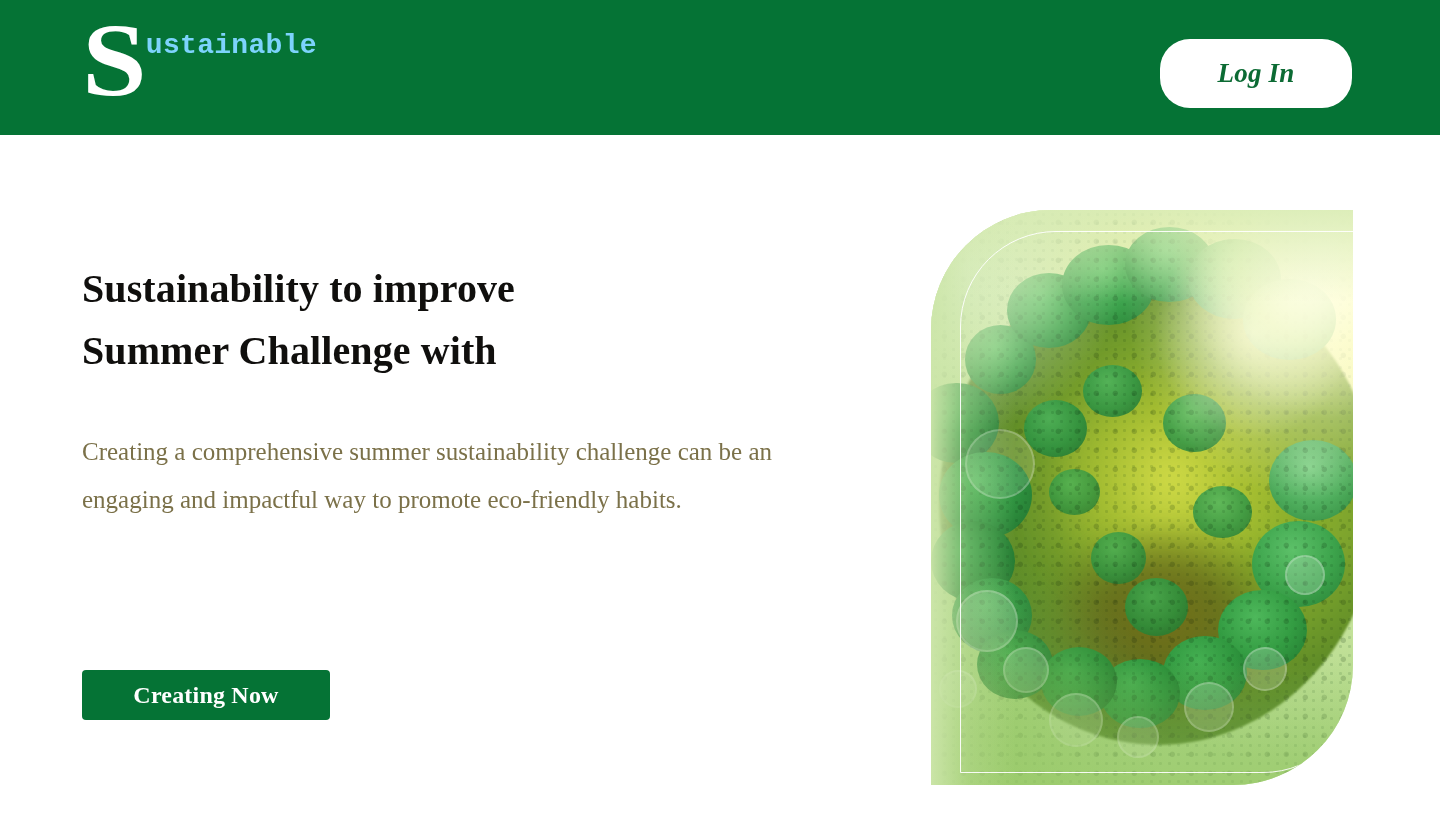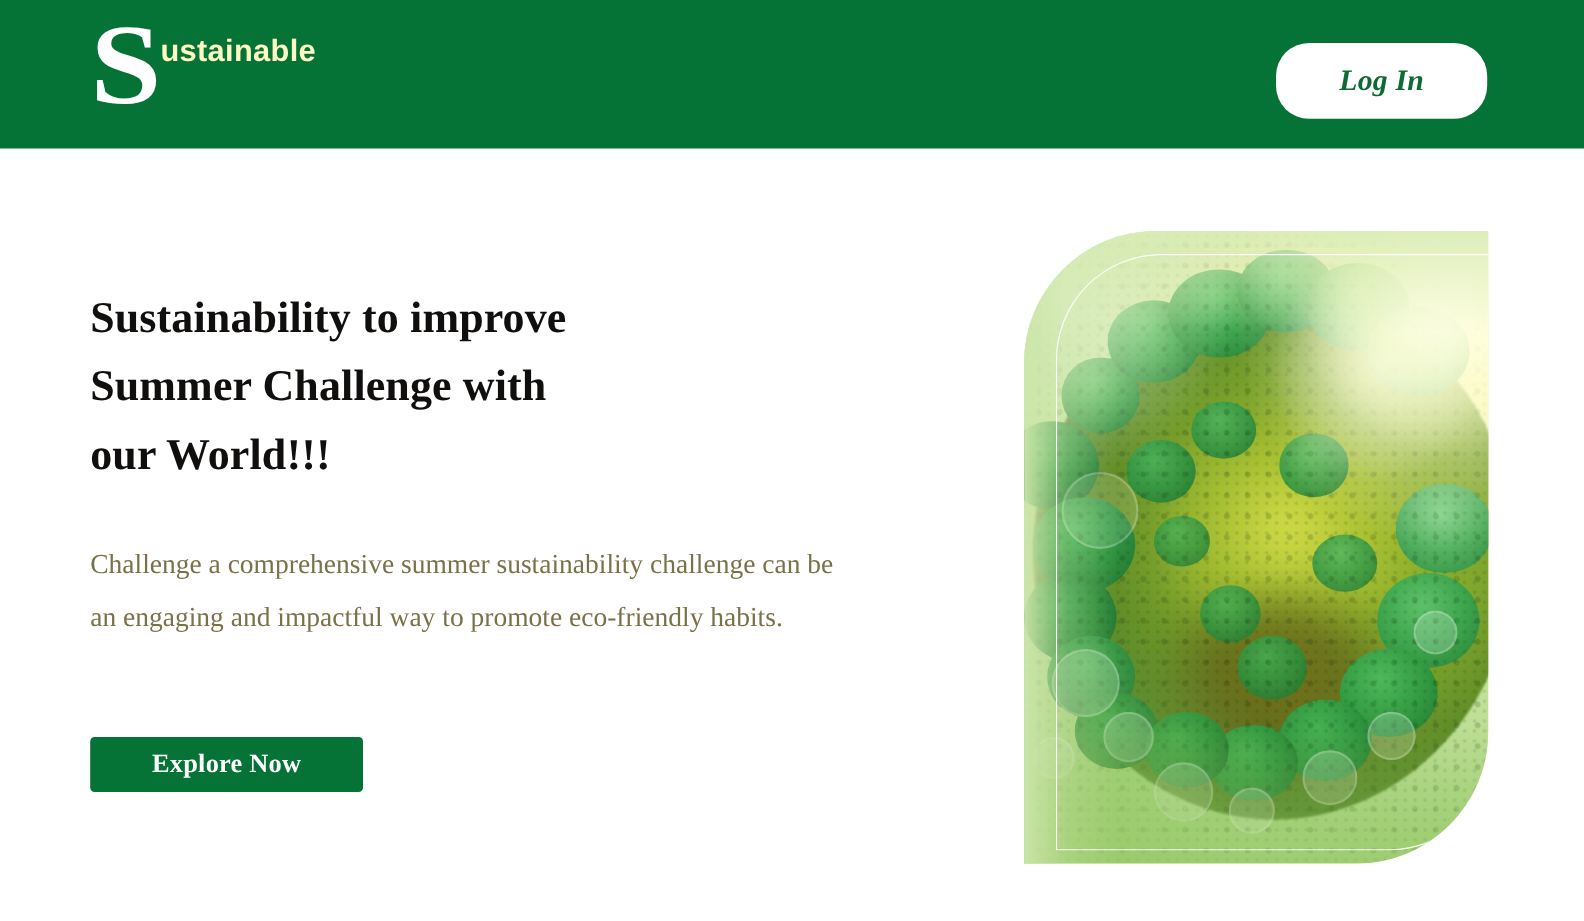"ustainable" .brand-line { color: #fef9c3 -> #7dd3fc; font-family: Liberation Sans, sans-serif -> Liberation Mono, monospace }
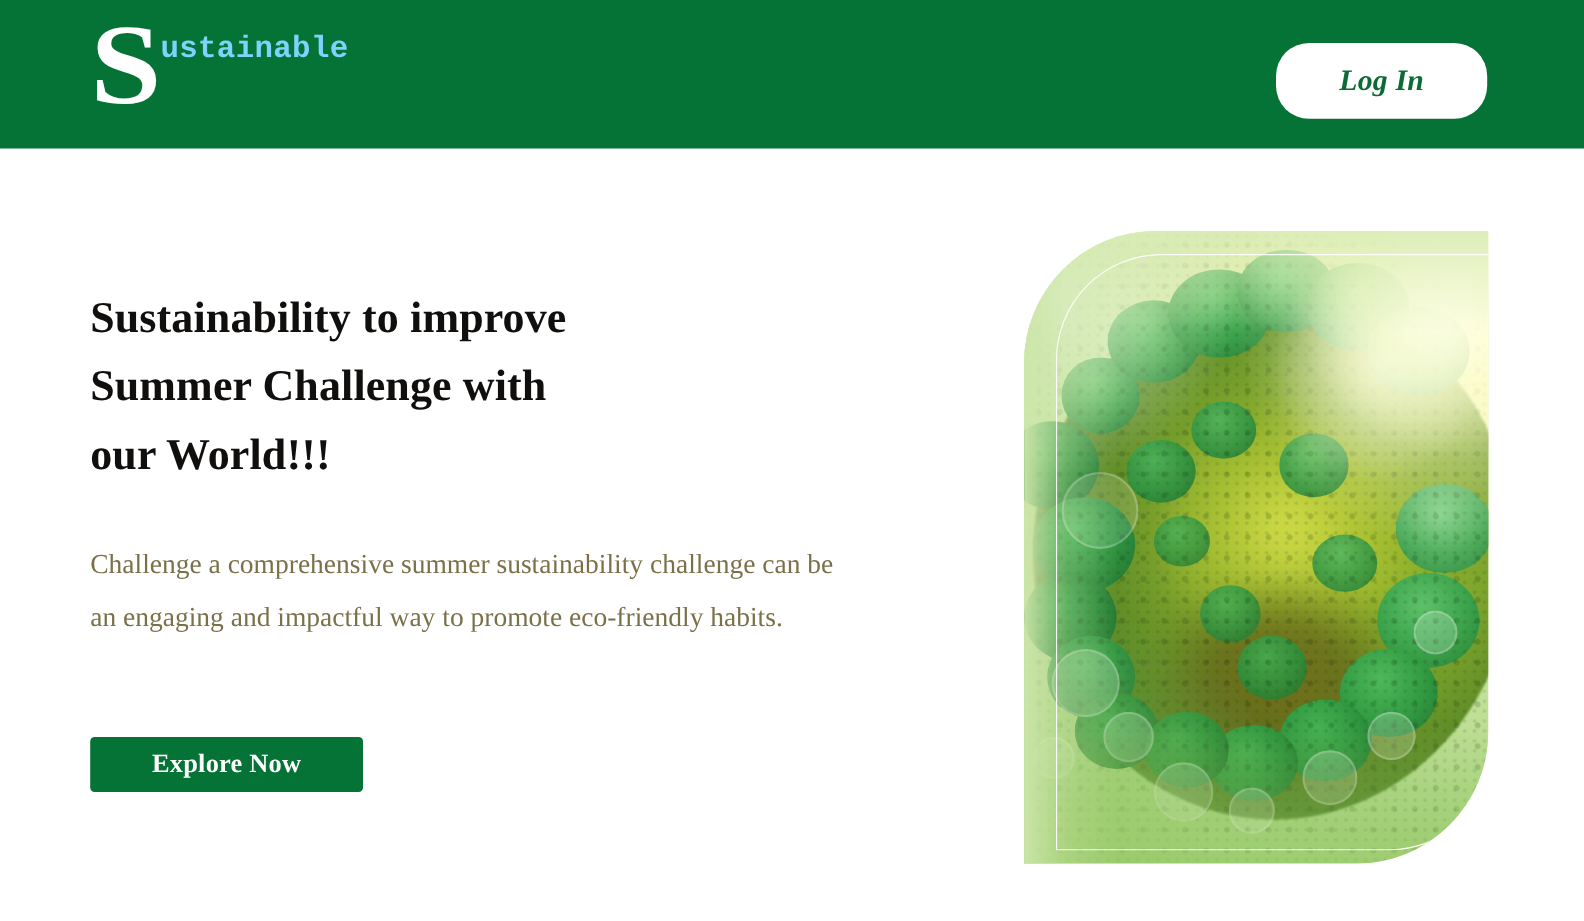"our World!!!" span.tl { html: <span>our World!!!</span> -> none }
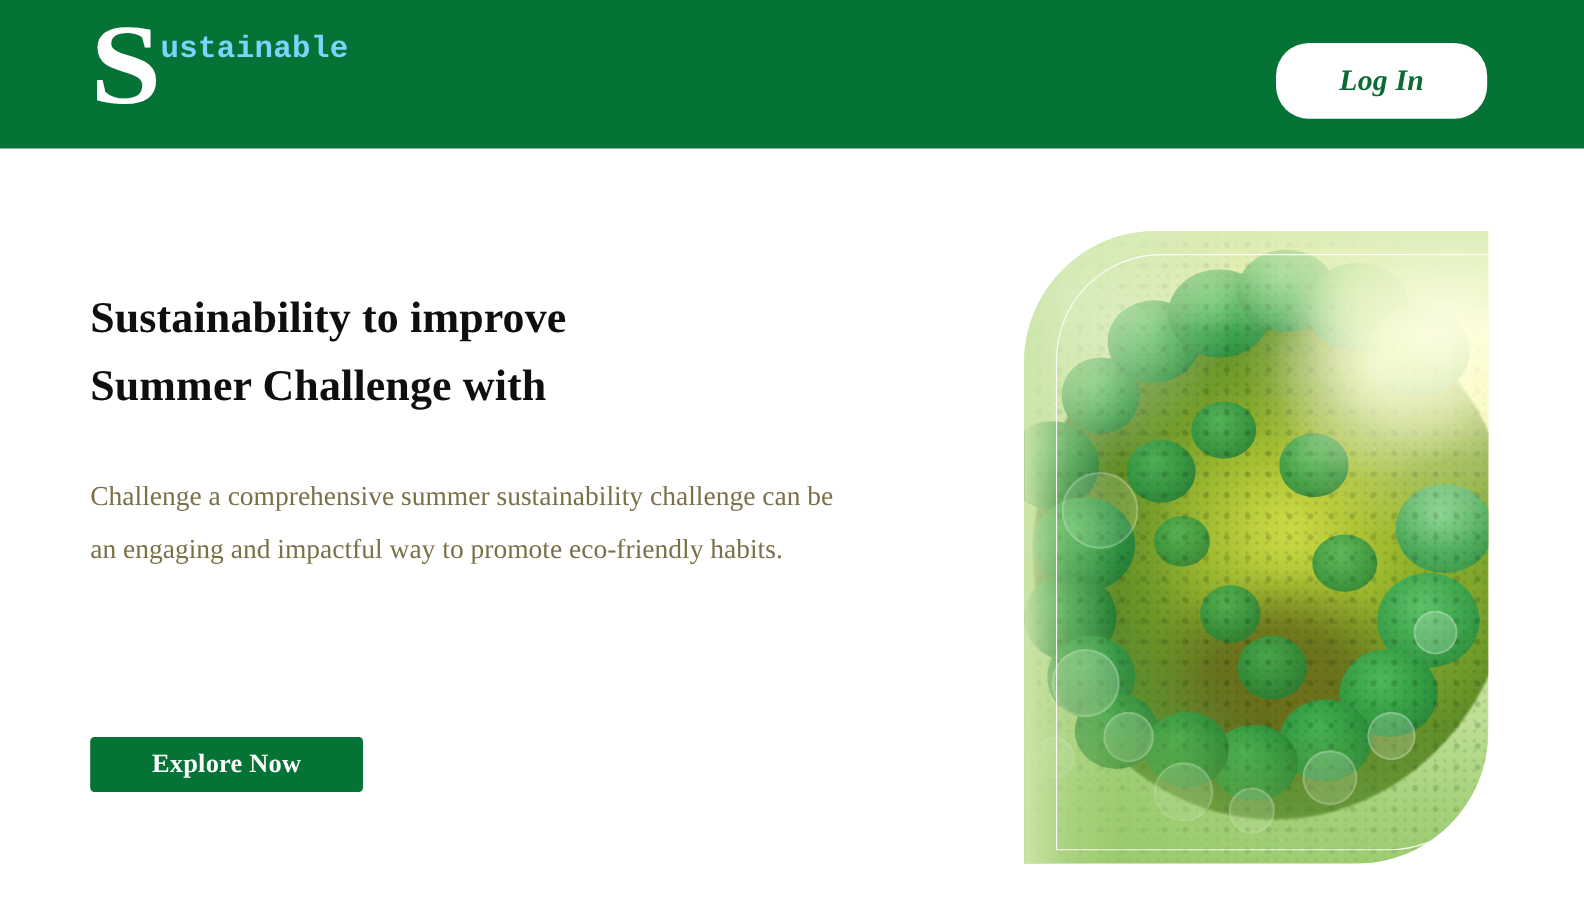"Challenge a comprehensive summer" p.hero-paragraph { text: Challenge -> Creating }
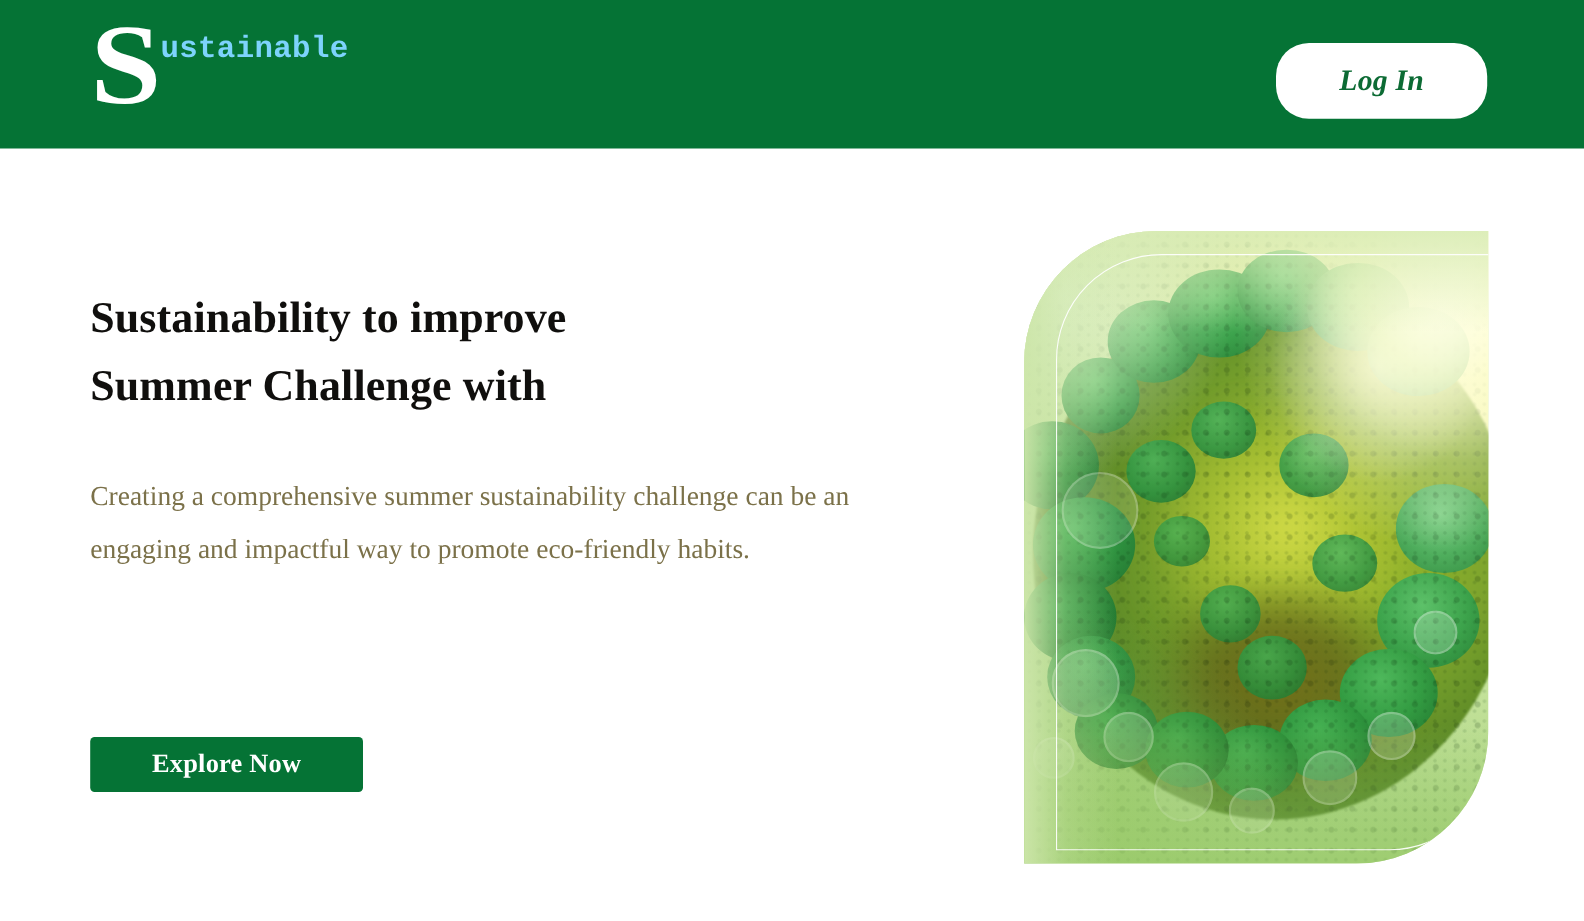"Explore Now" button.explore-button { text: Explore -> Creating }
